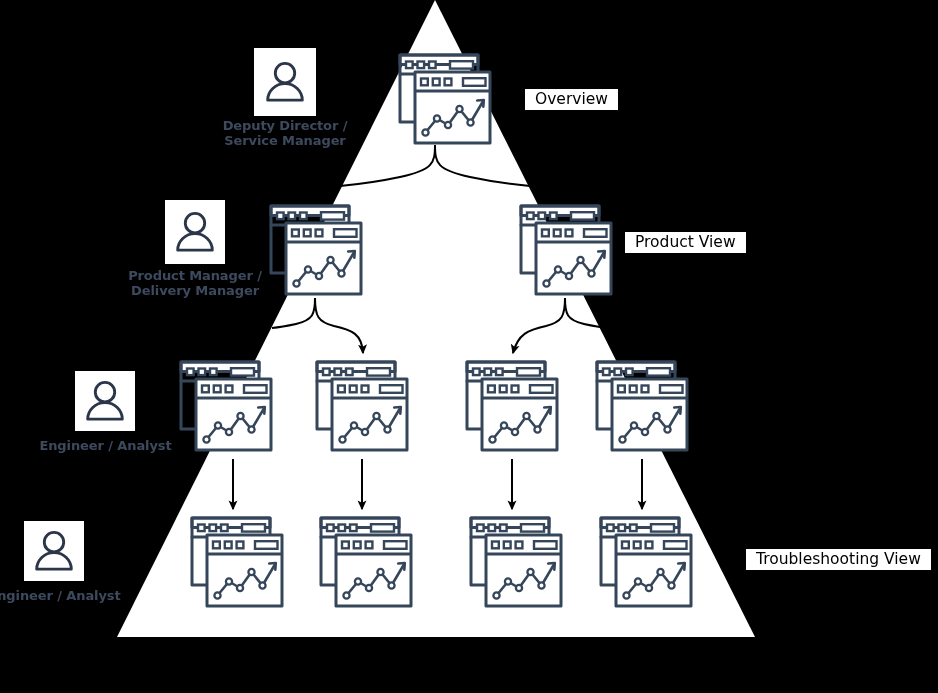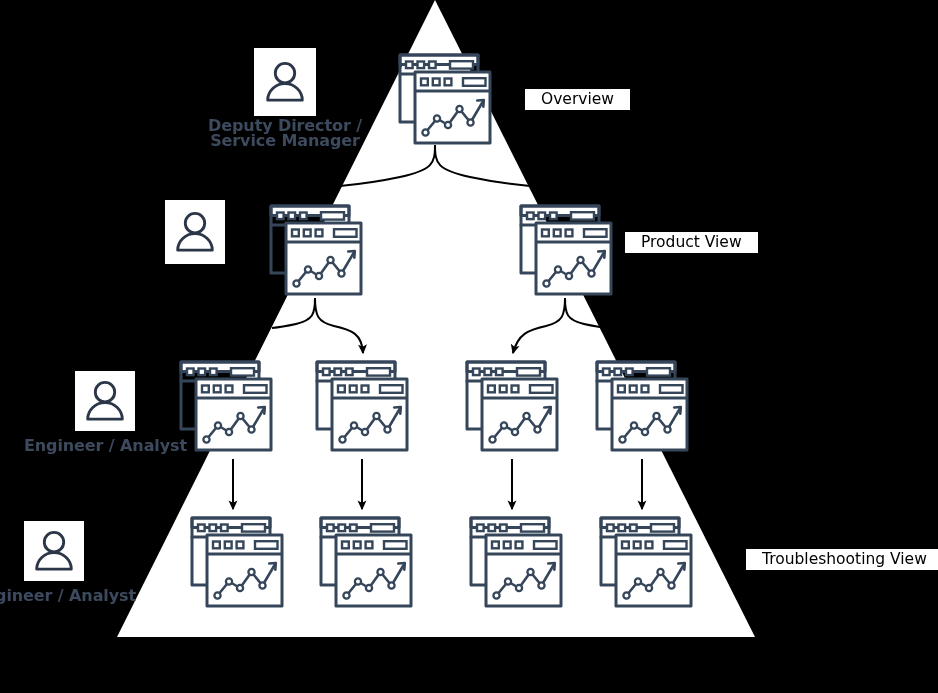"Overview" .level-label { padding: 1px 16px -> 1px 10px }
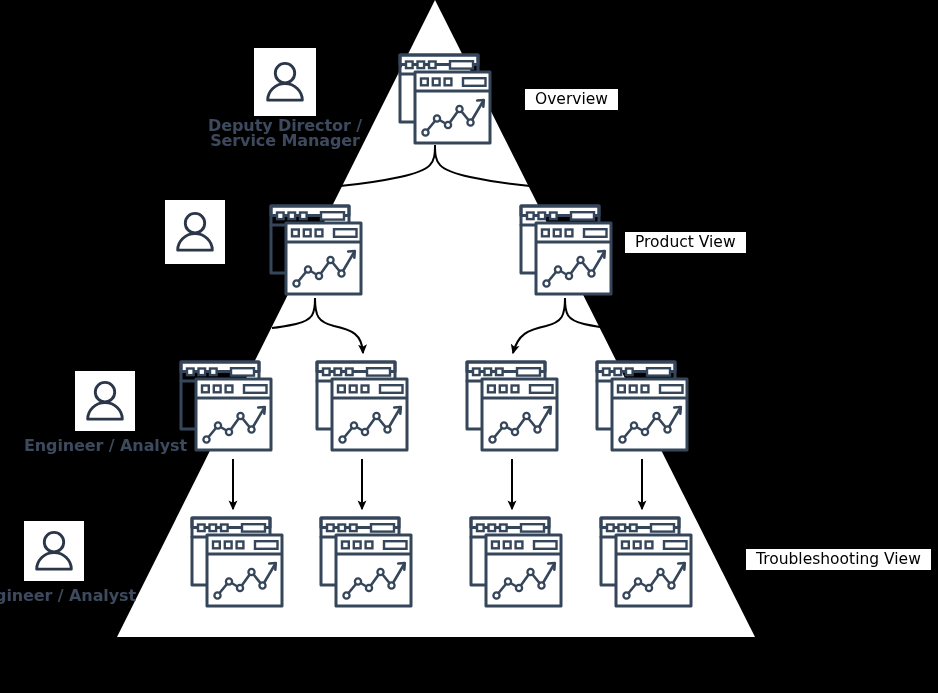"Deputy Director /" .persona .plabel { font-size: 16px -> 13px }
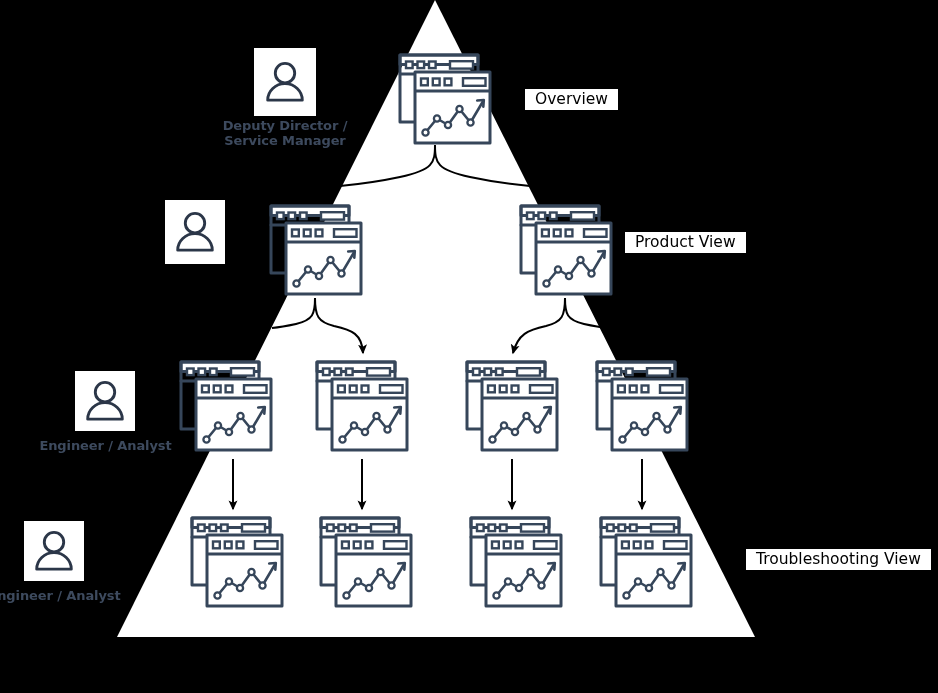"Product Manager /" div.persona { html: none -> <div> <div>Product Manager / Delivery Manager</div> </div> }
